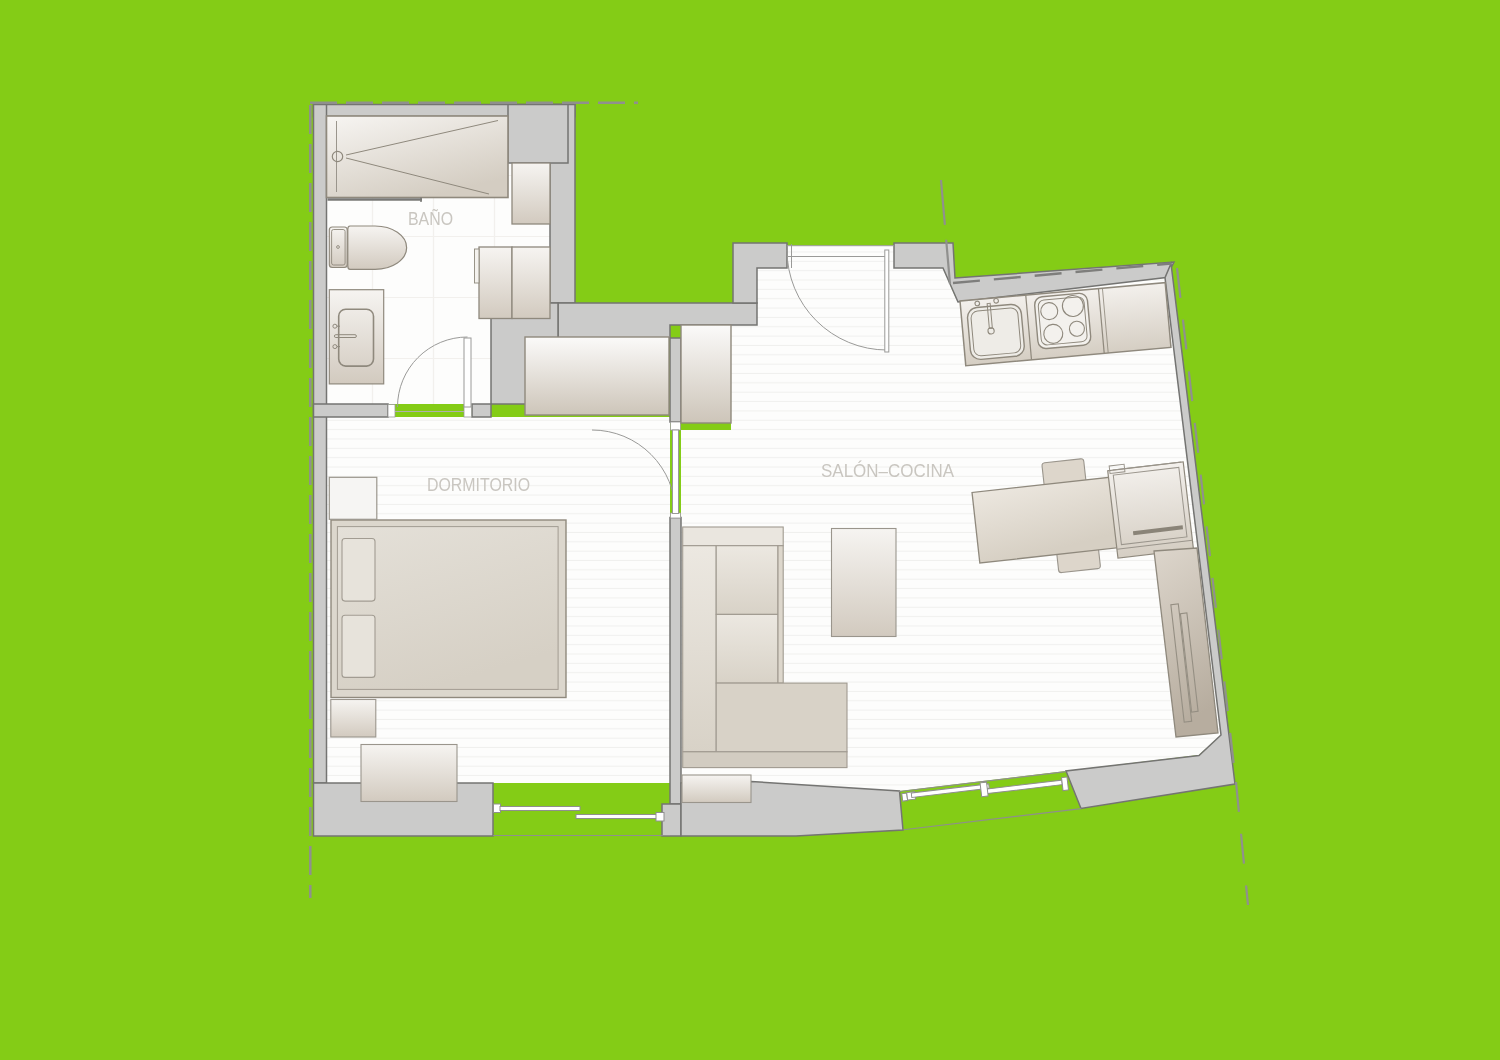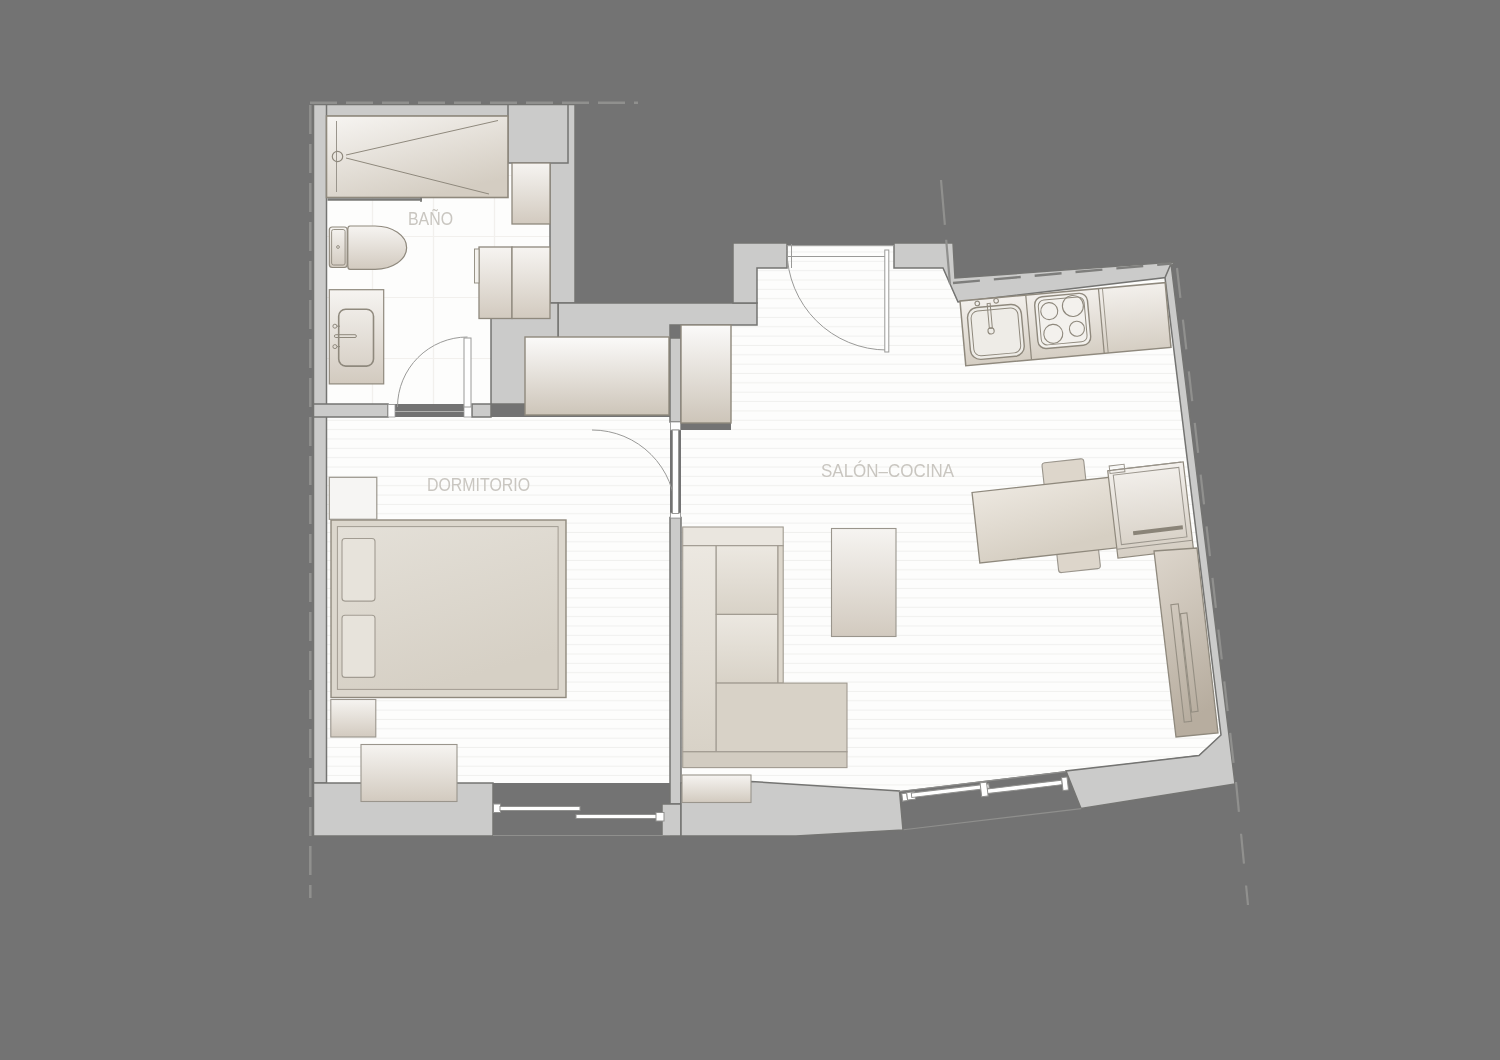"BAÑO" #page { background: #737373 -> #84cc16 }
